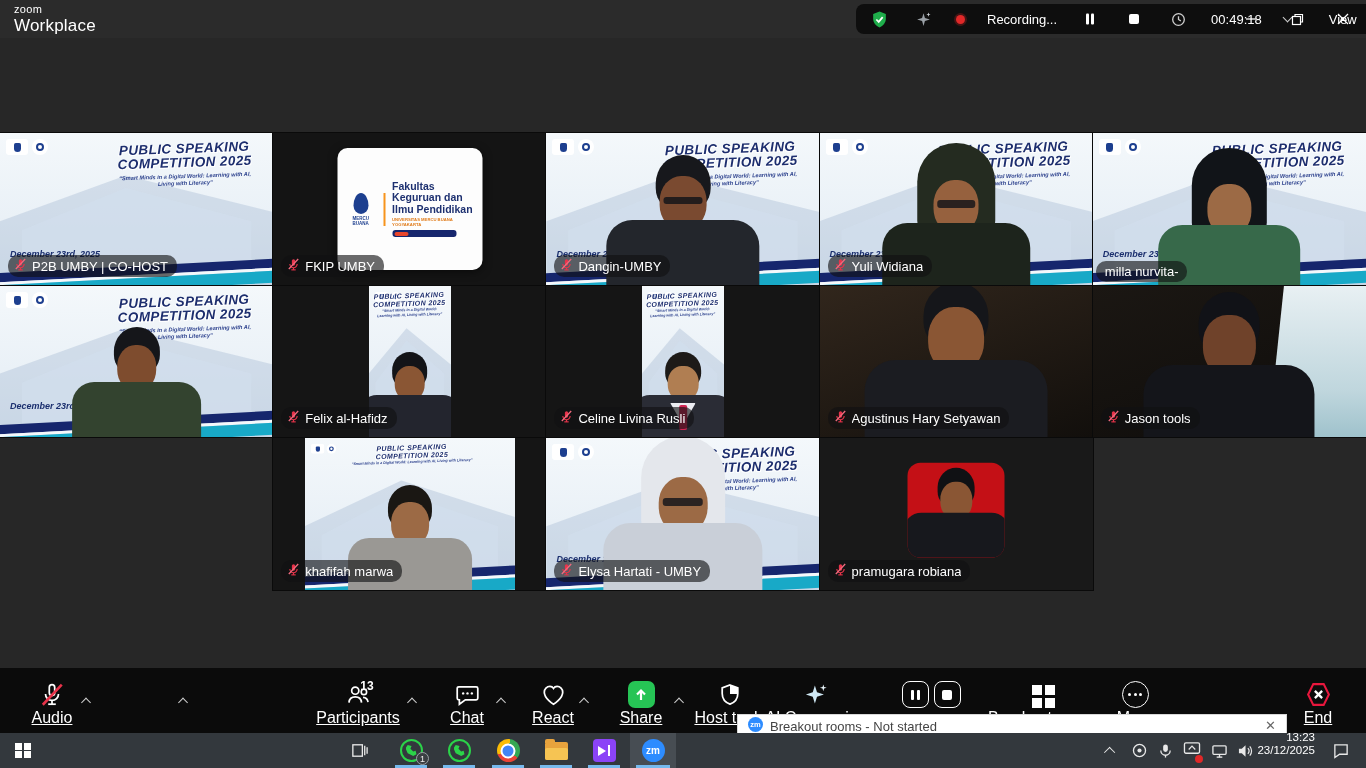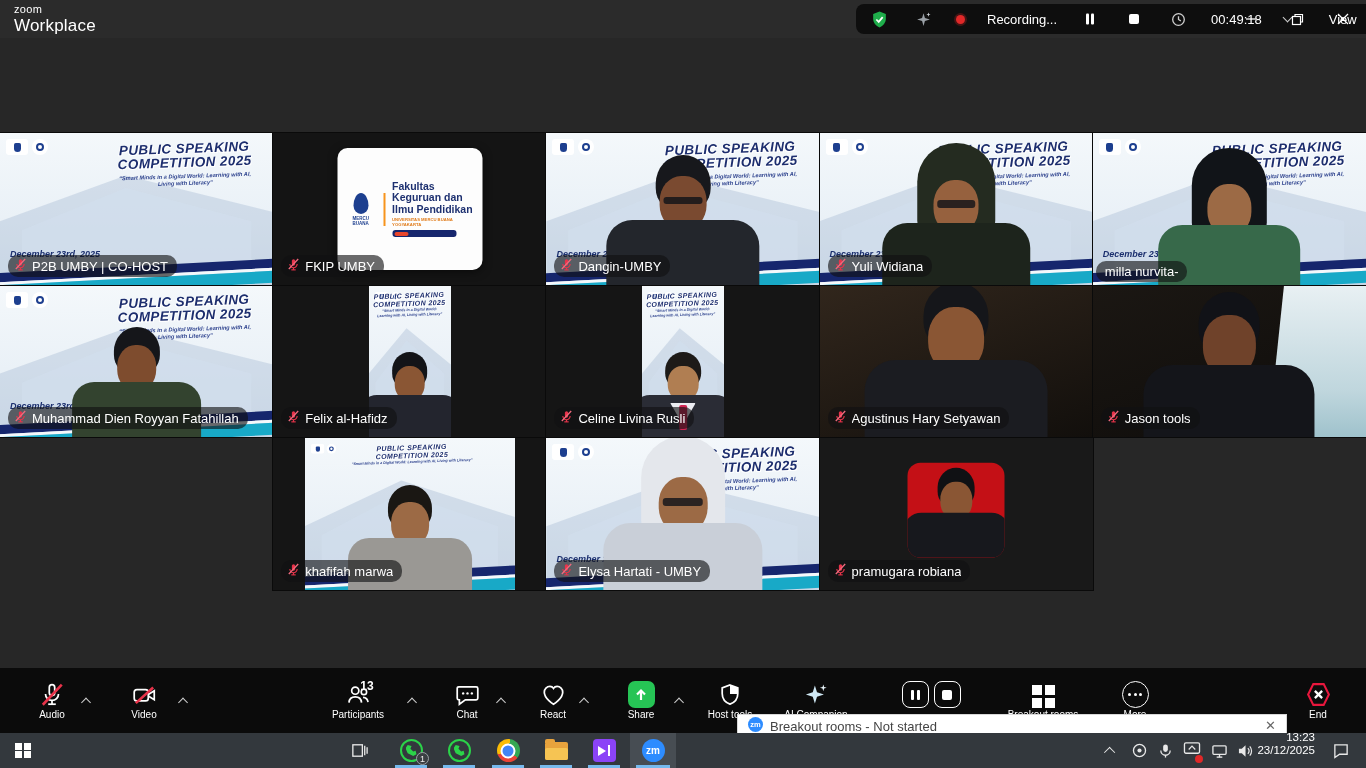"Muhammad Dien Royyan Fatahillah" div.namelabel { html: <div> <span><svg> <rect></rect> <path></path> <line></line> <line></line> <line></line> </svg></span> <span>Muhammad Dien Royyan Fatahillah</span> </div> -> none }
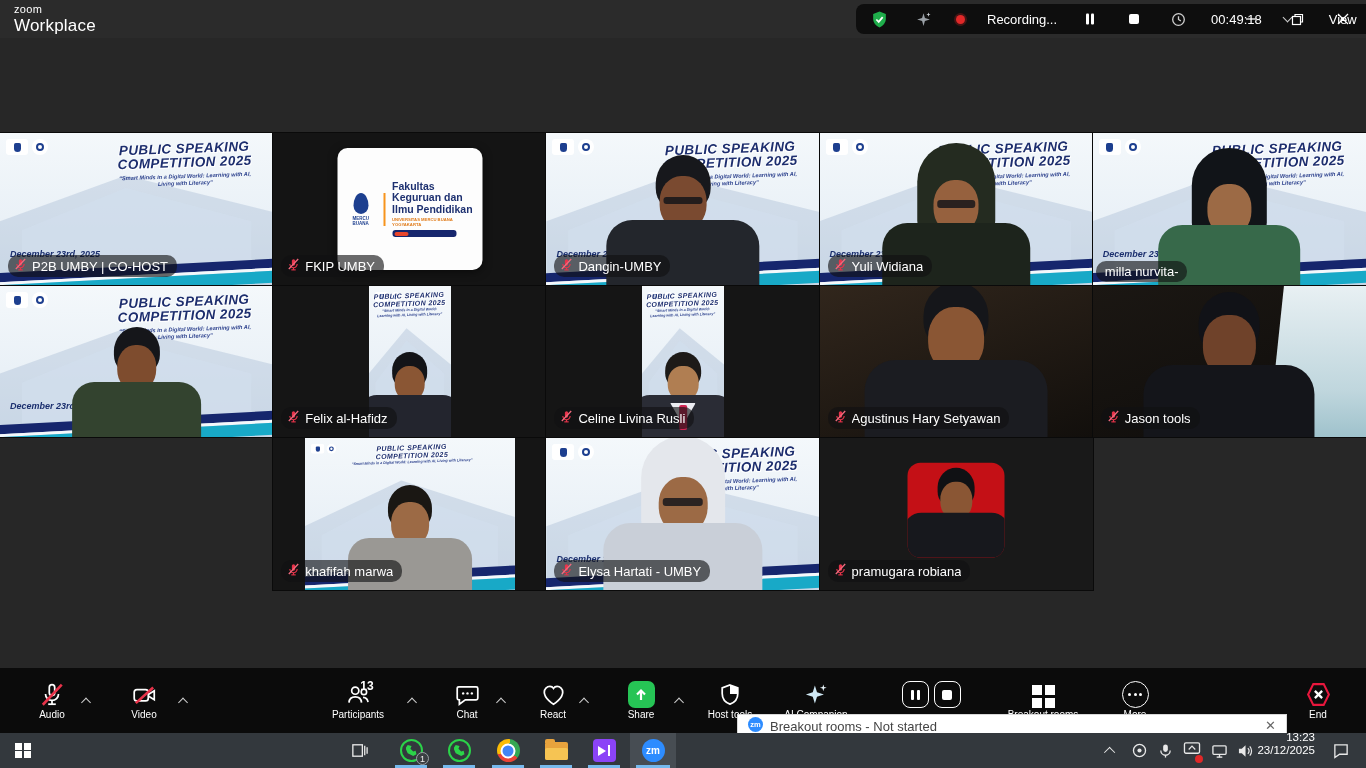"Audio" .tlabel { font-size: 10px -> 16px; text-decoration: none -> underline }
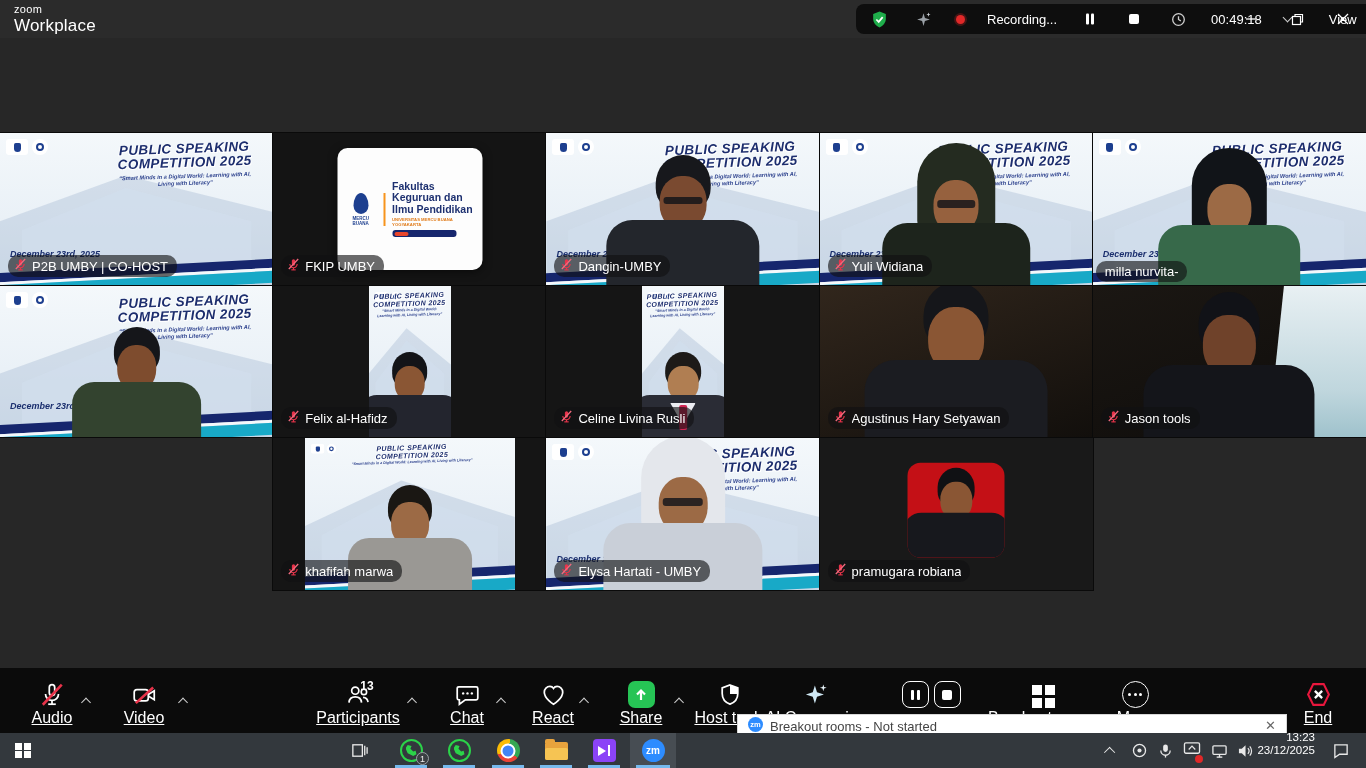"Video" div.titem { html: <div> <span> <svg> <rect></rect> <path></path> <line></line> </svg> </span> <span>Video</span> </div> -> none }
